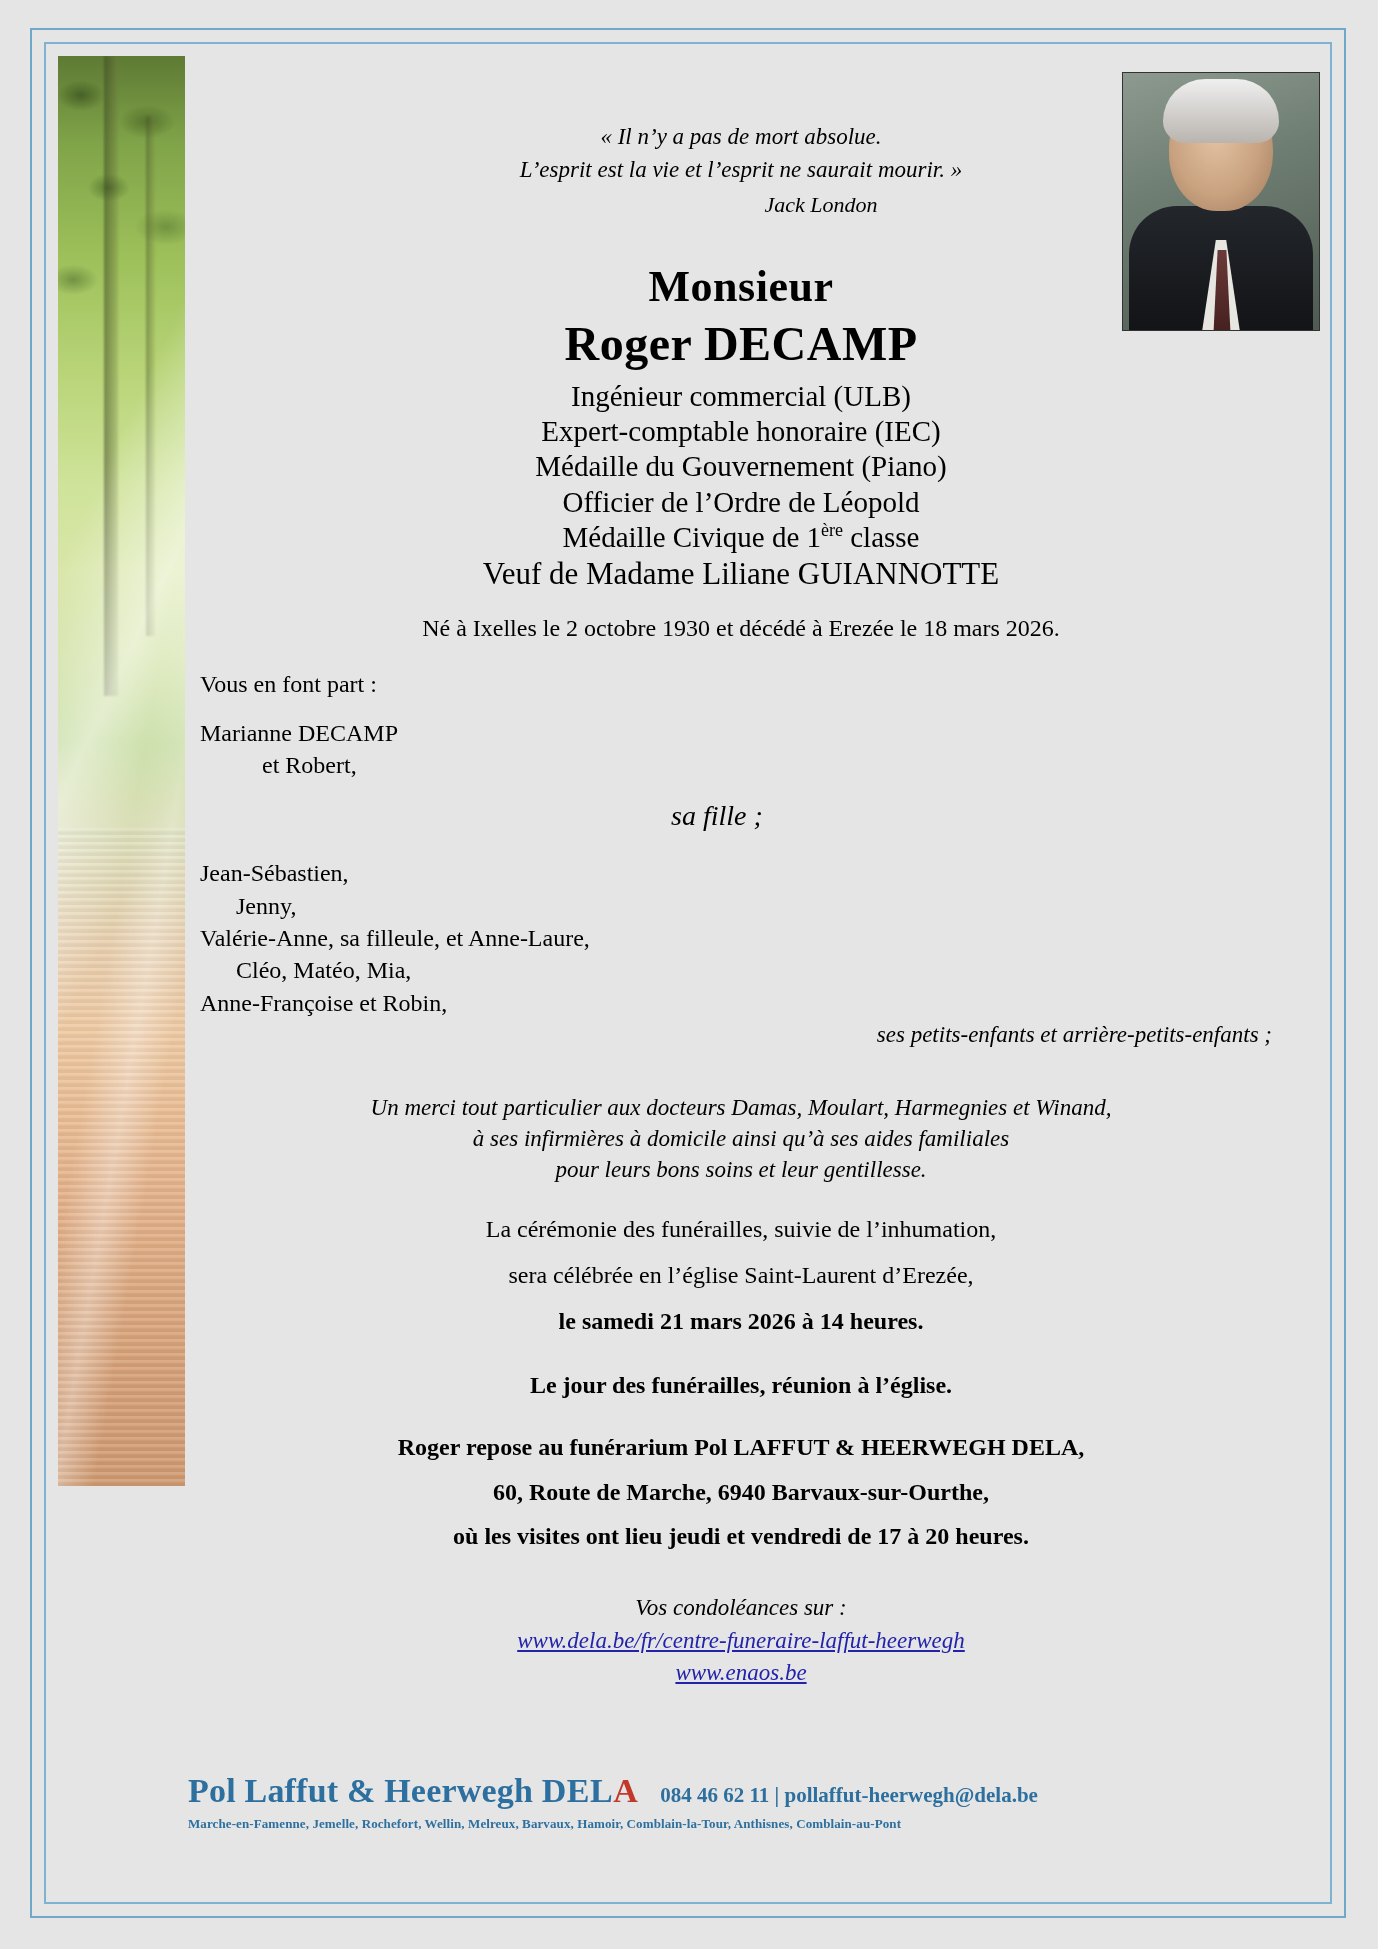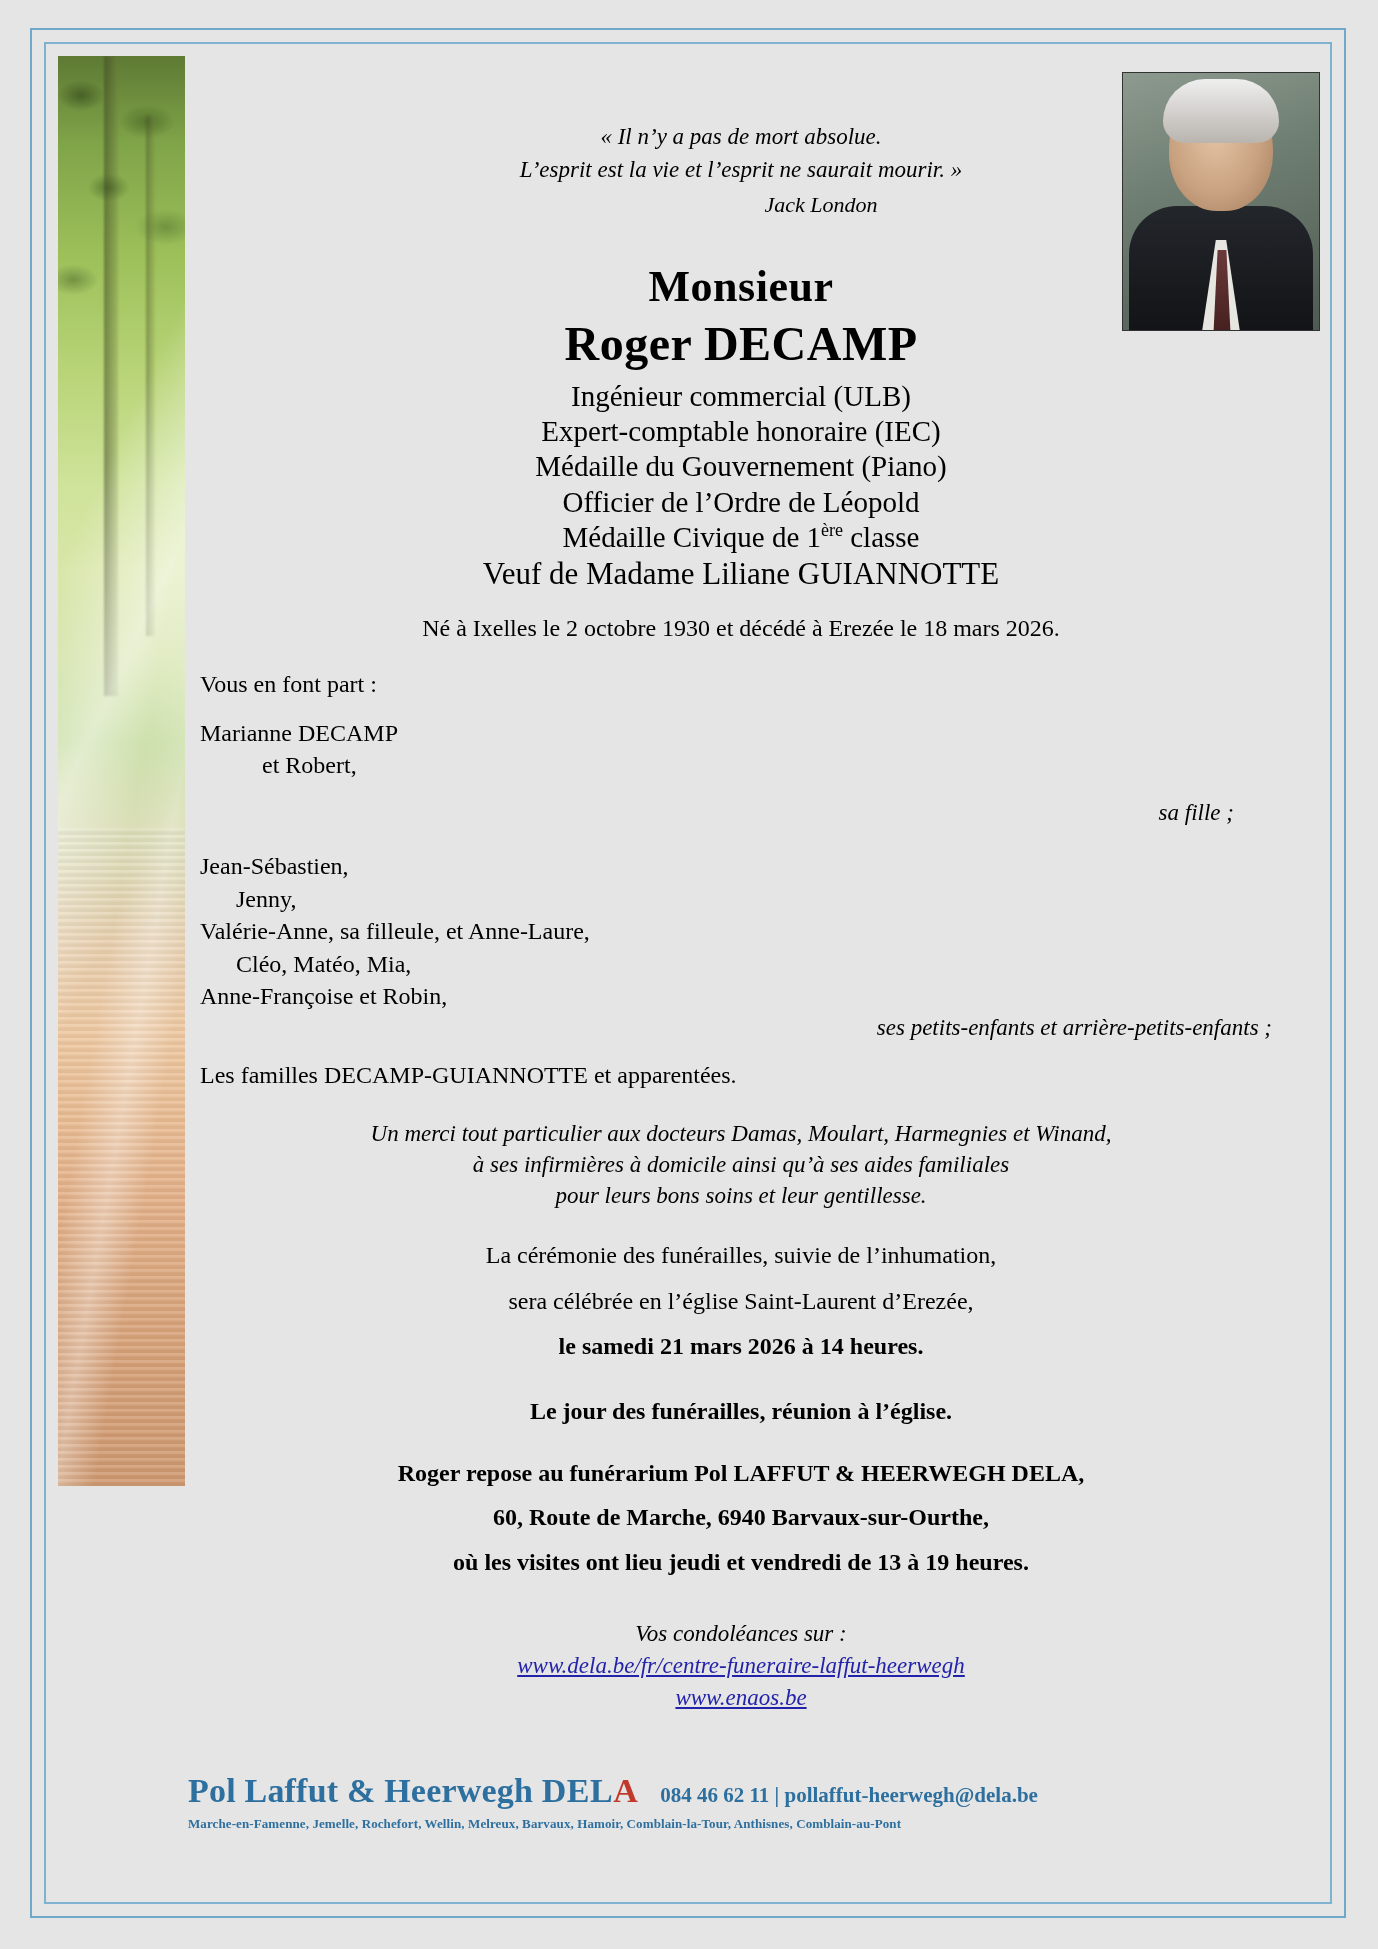"sa fille ;" .role-right { font-size: 23px -> 28px; text-align: right -> center }
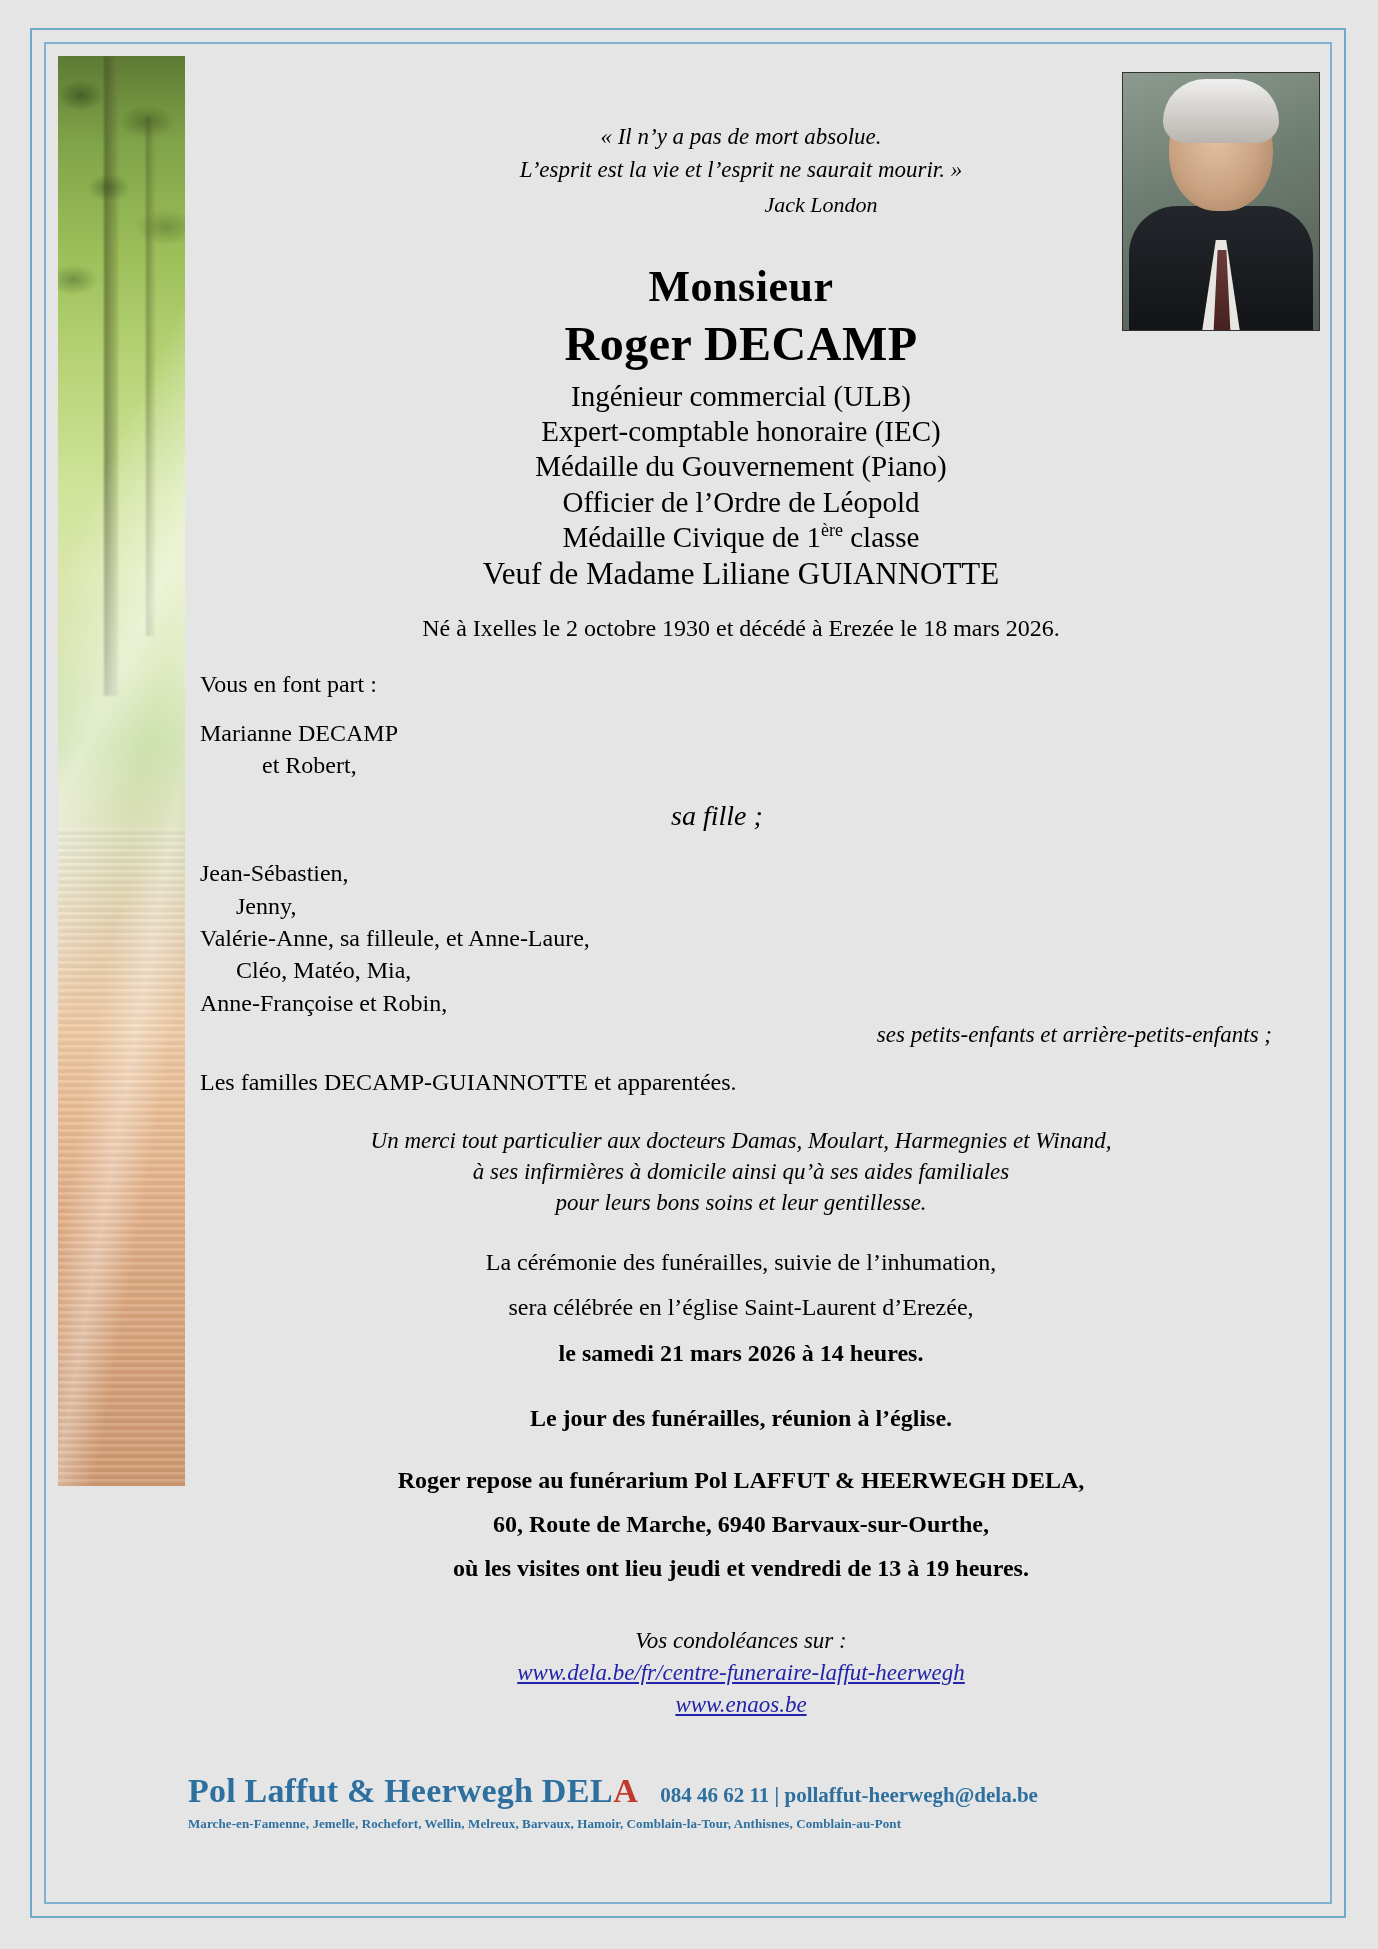"Les familles DECAMP-GUIANNOTTE et" div { html: <div>Les familles DECAMP-GUIANNOTTE et apparentées.</div> -> none }
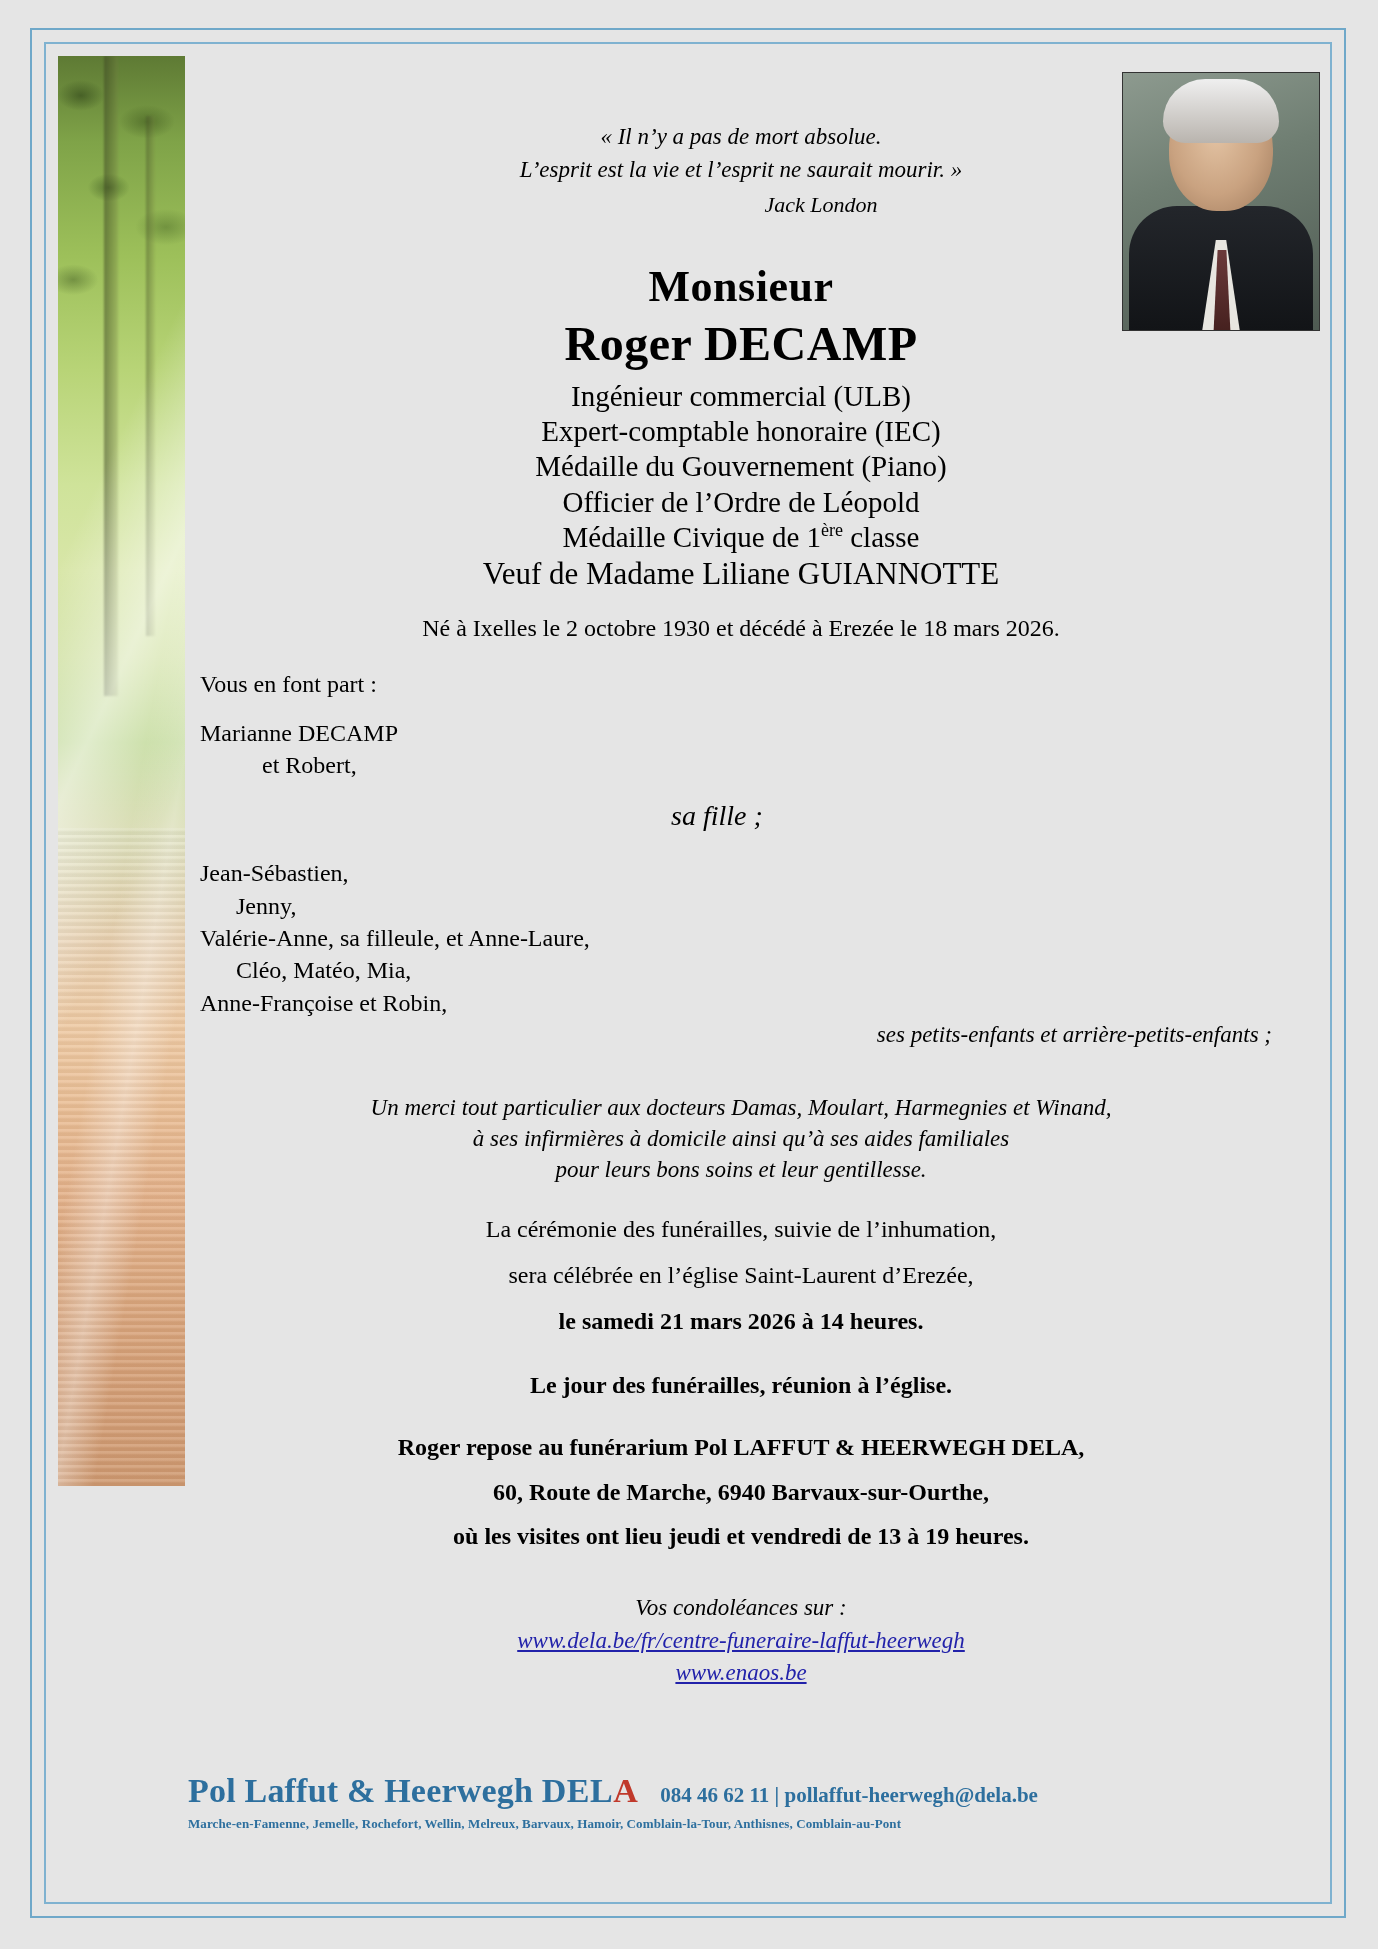"où les visites ont lieu" div { text: 13 à 19 -> 17 à 20 }
